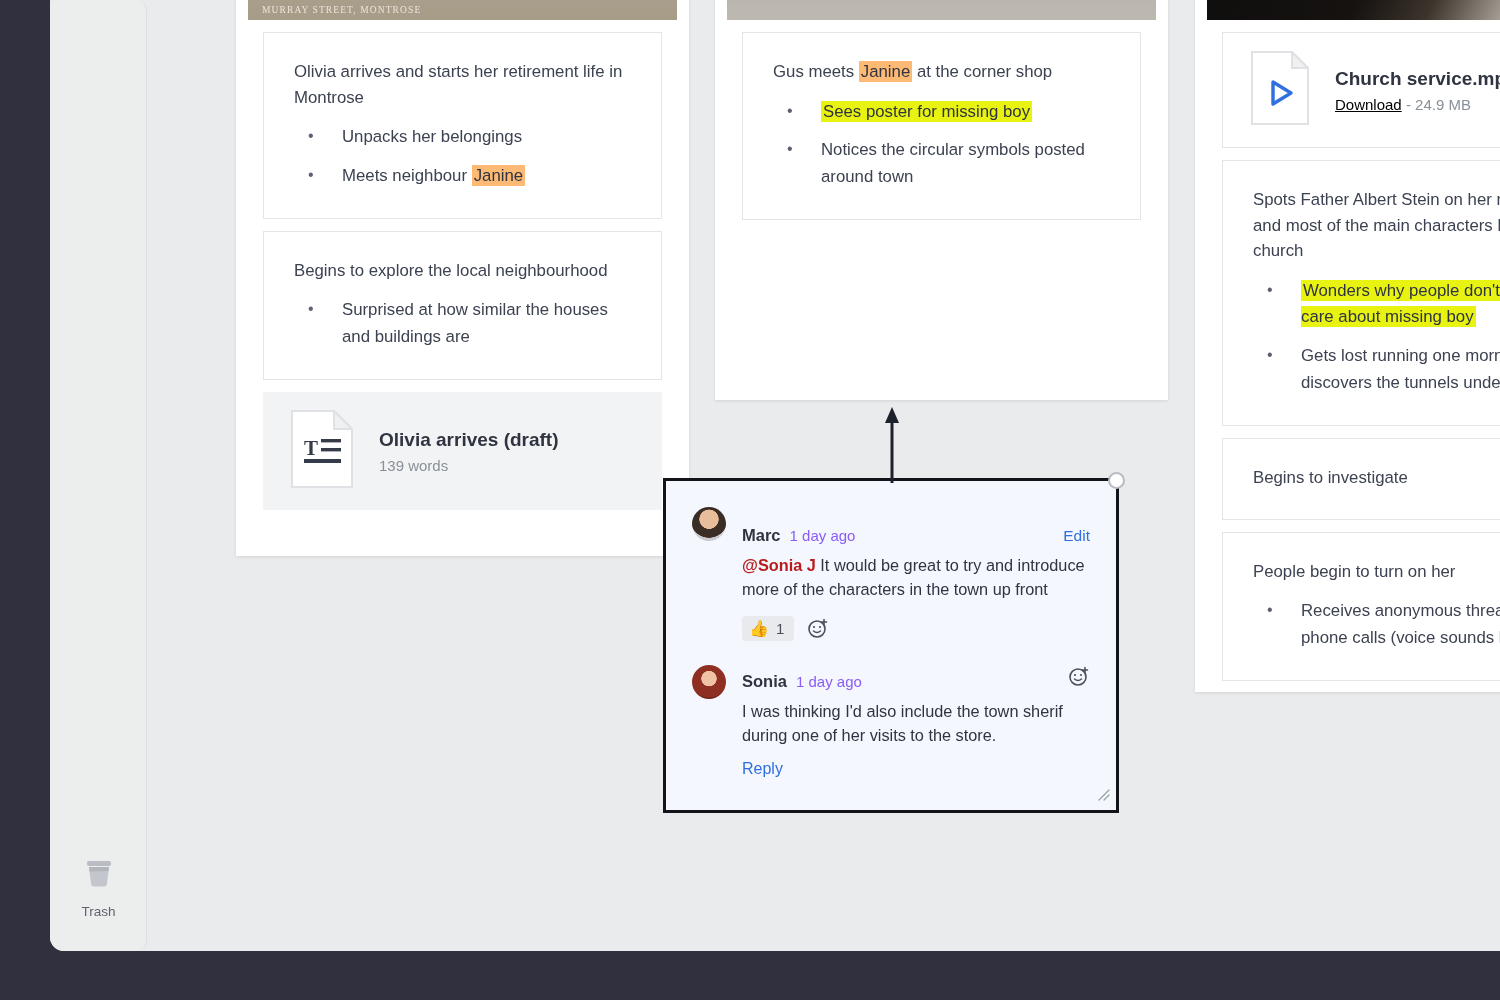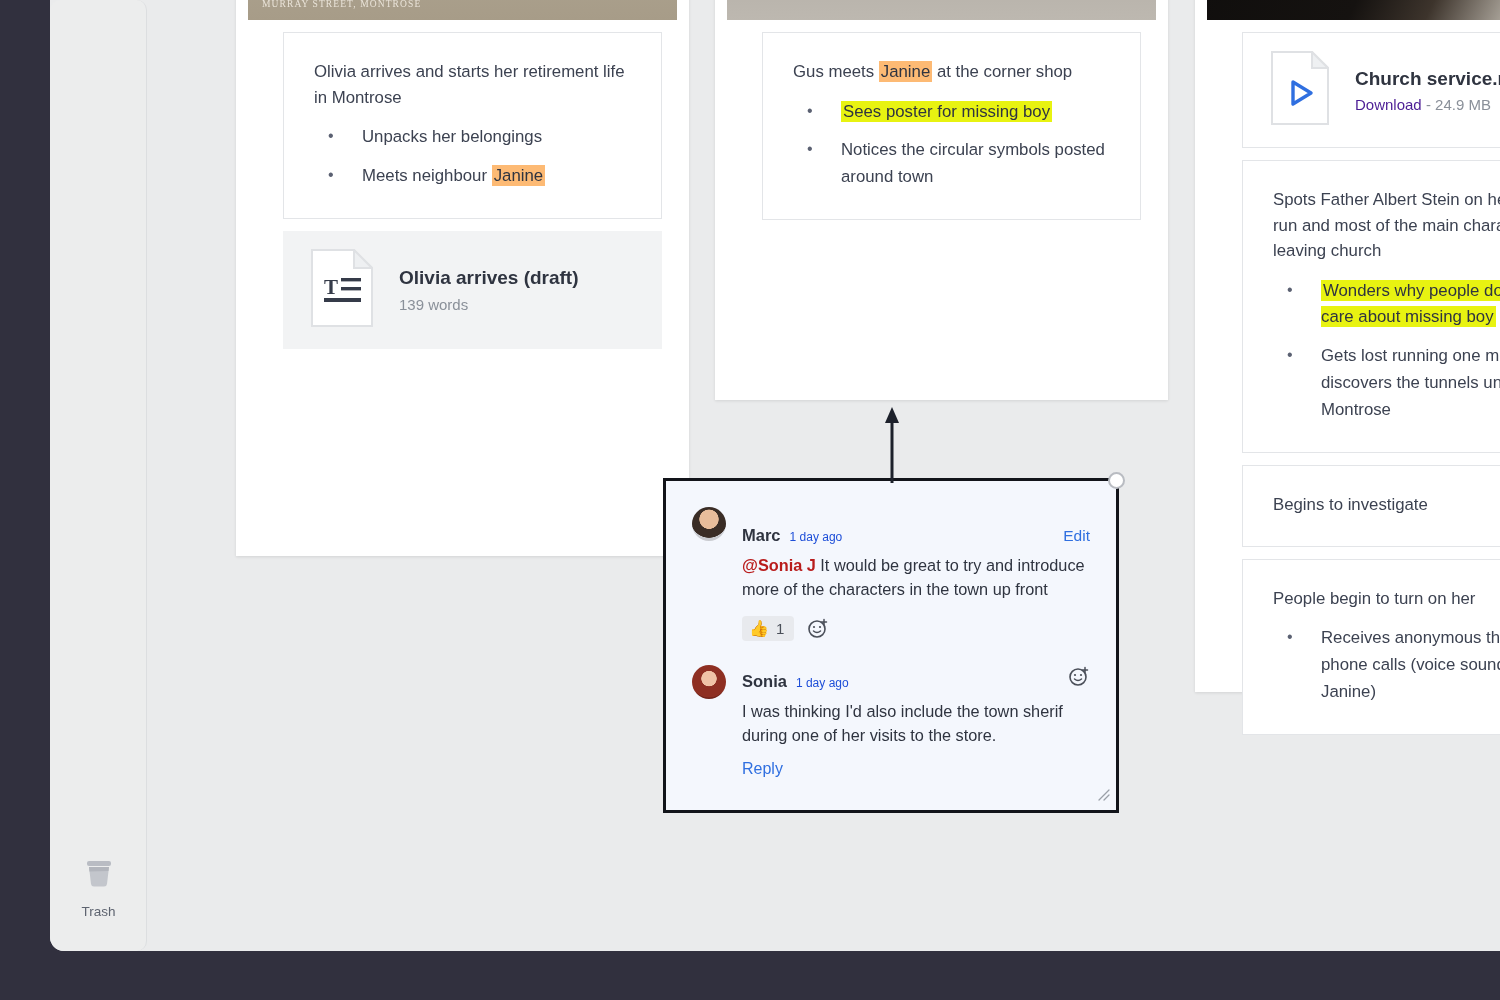"MURRAY STREET, MONTROSE" .photo-caption { bottom: 11px -> 5px }
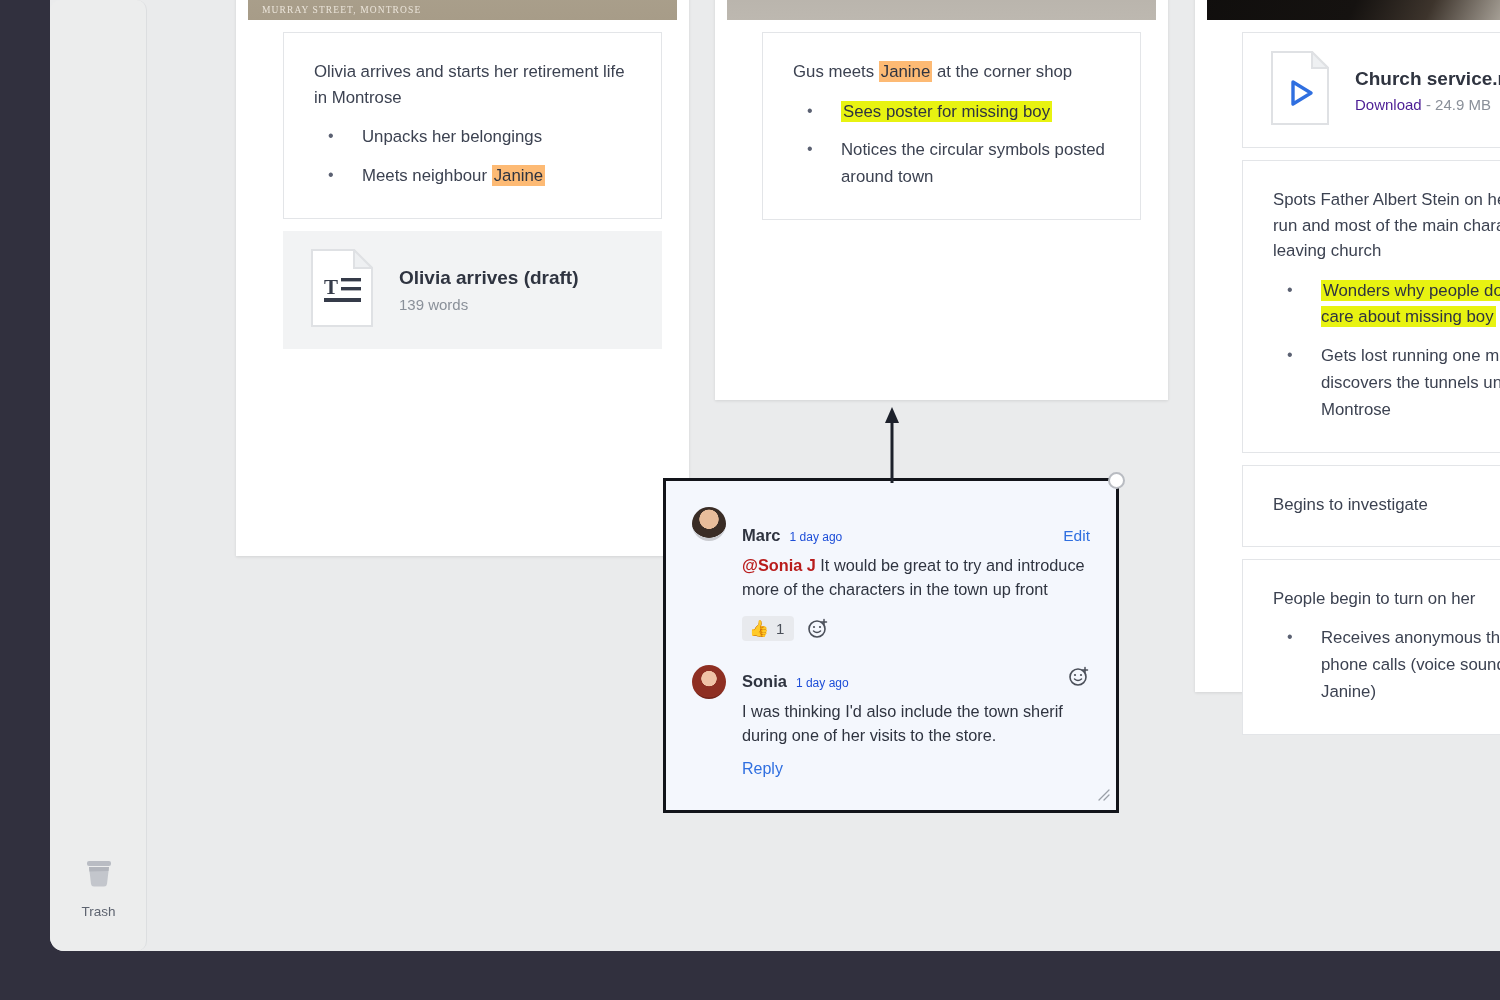"Olivia arrives and starts her" .col-inner { margin-left: 20px -> none }
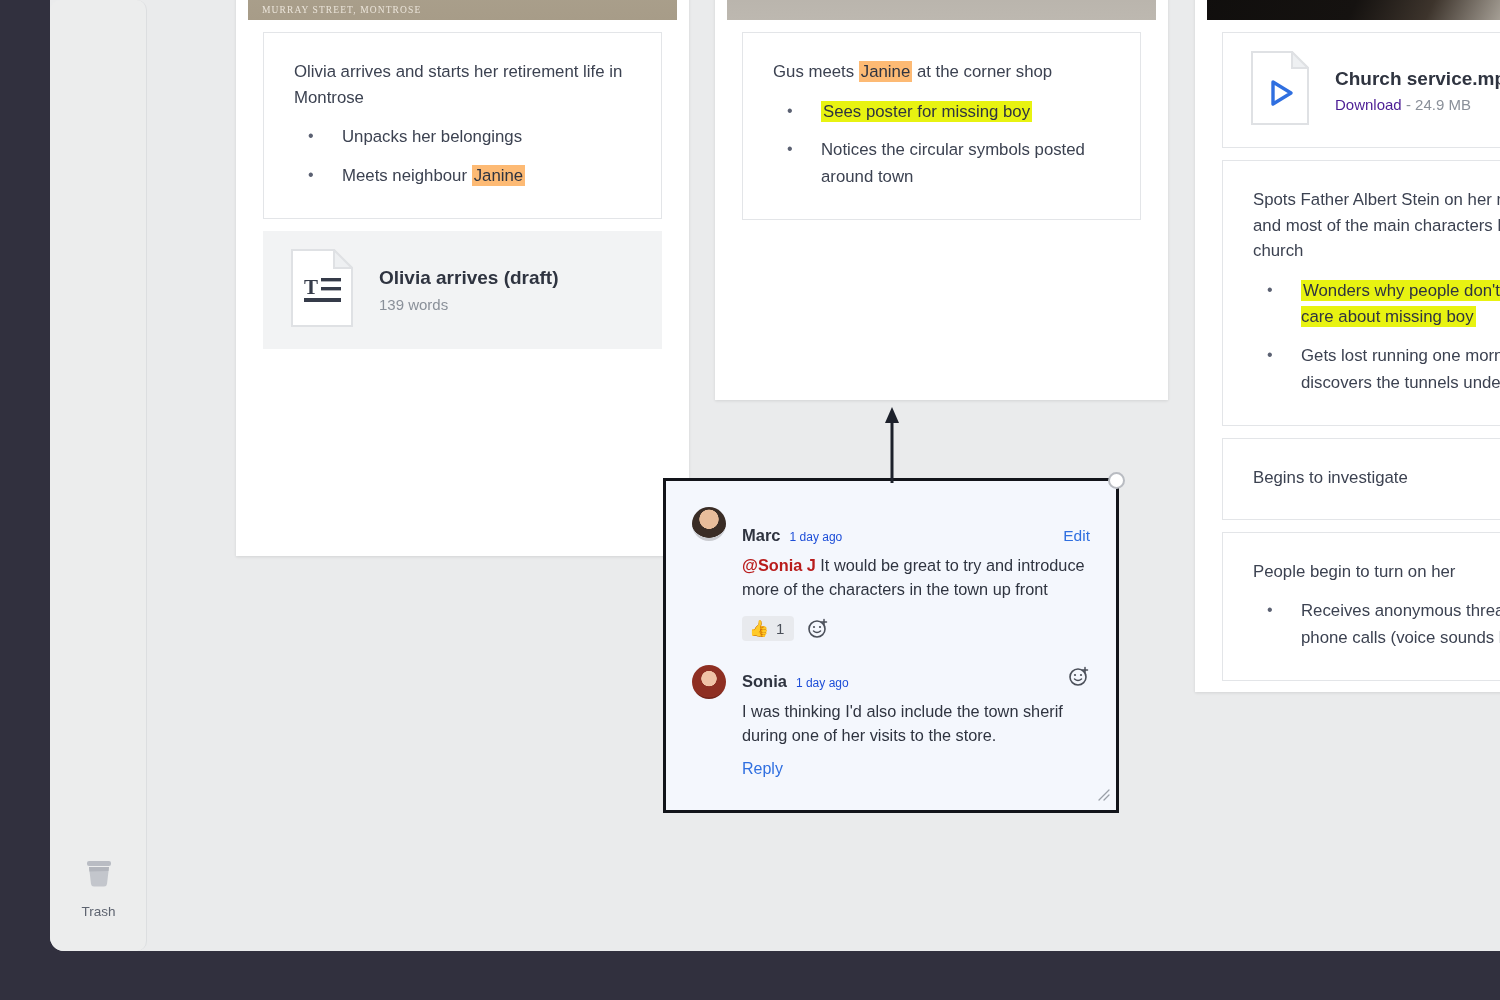"Download" .attach-meta a { color: #4c1d95 -> #000000; text-decoration: none -> underline }
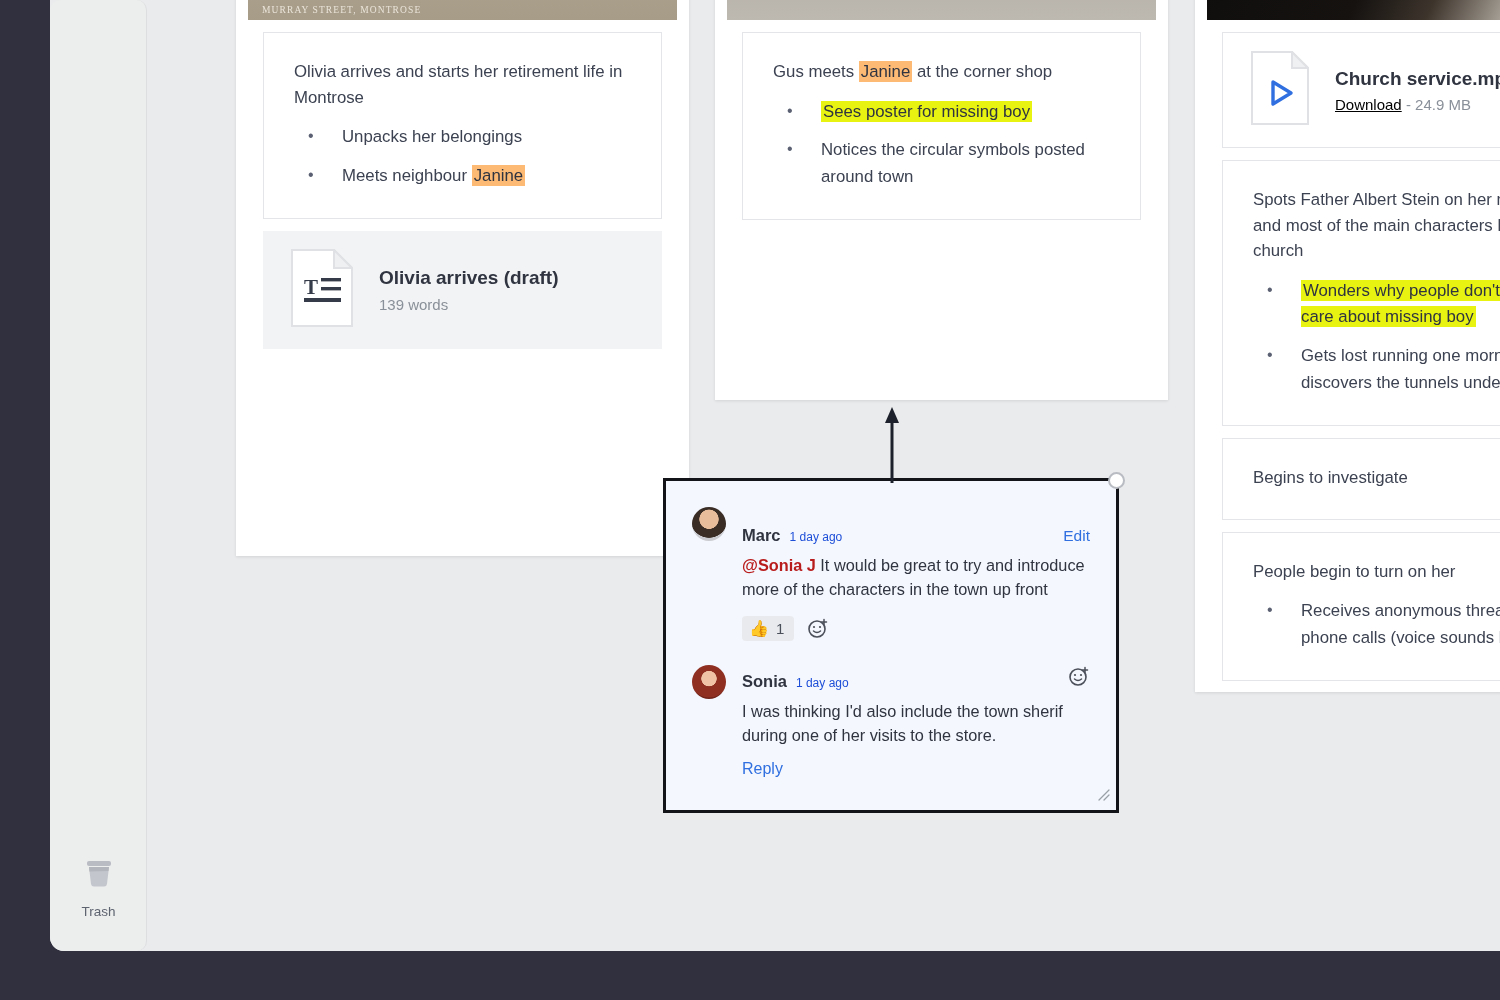"Begins to explore the local" div.card { html: none -> <div> <div>Begins to explore the local neighbourhood</div> <ul> <li><span>Surprised at how similar the houses and buildings are</span></li> </ul> </div> }
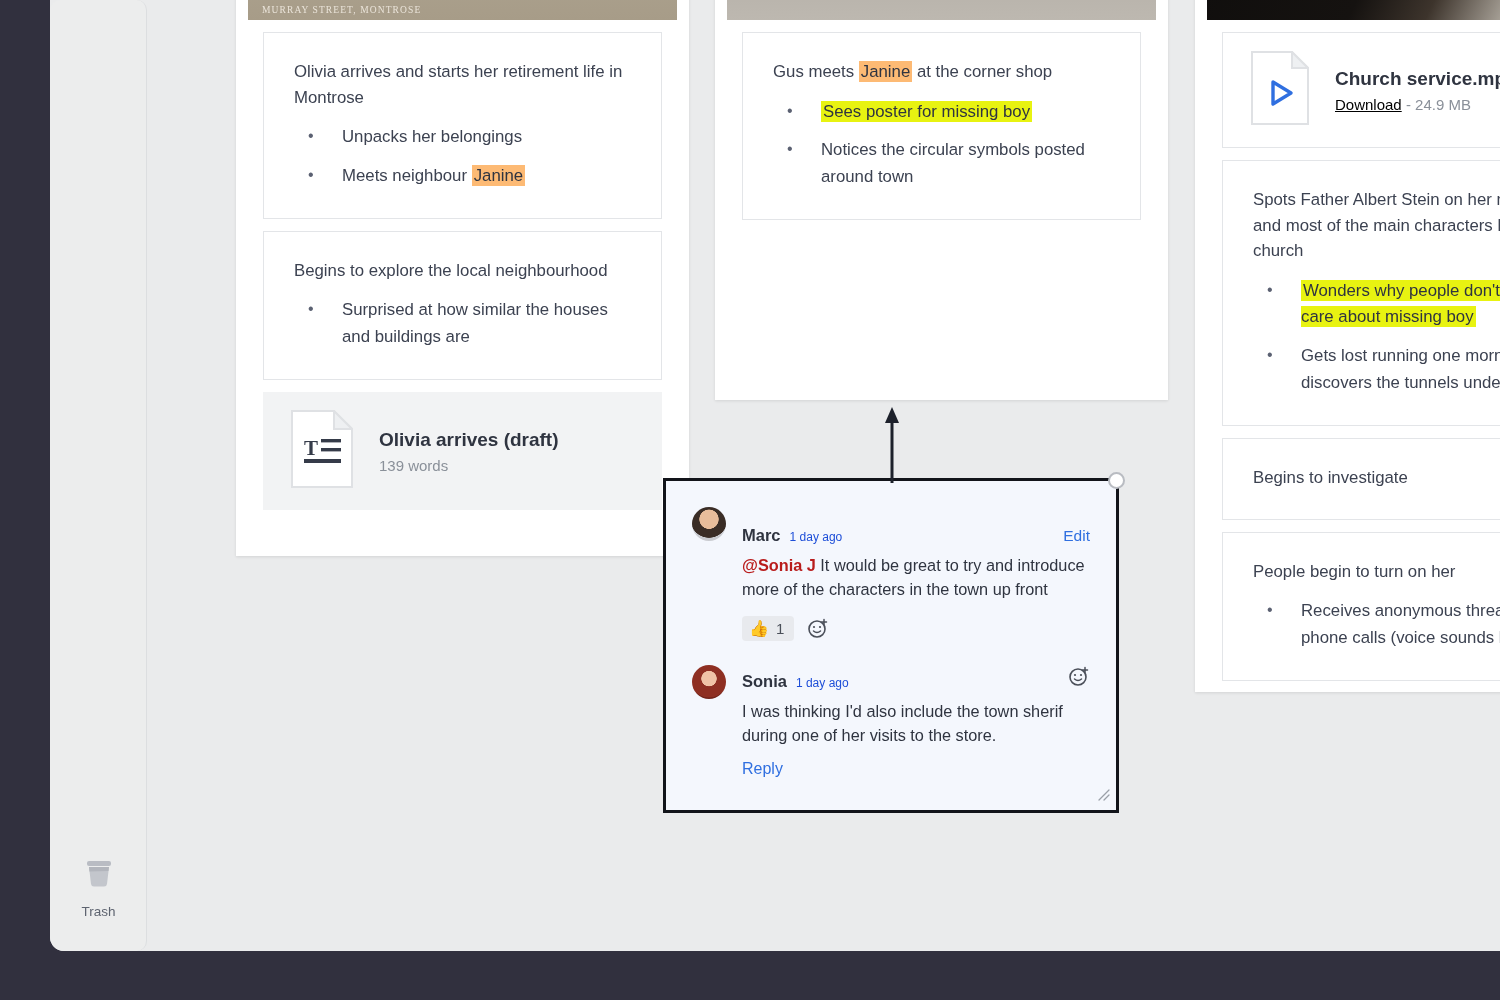"1 day ago" .cm-time { color: #1d4ed8 -> #8b5cf6; font-size: 12px -> 15px }
